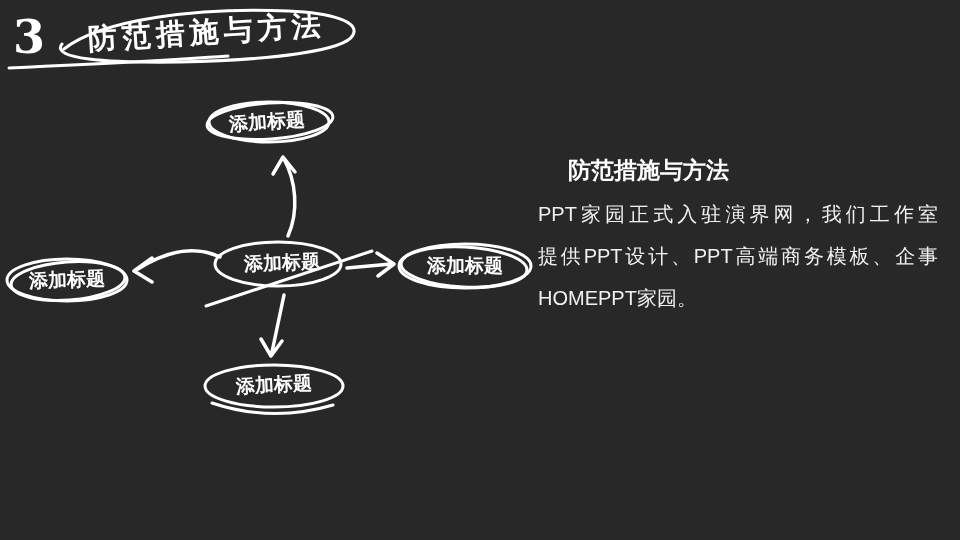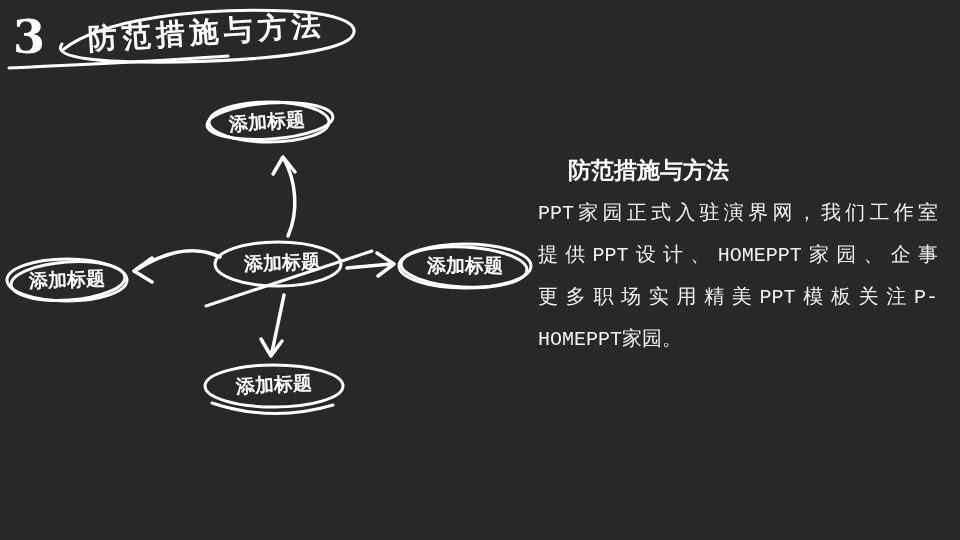"PPT家园正式入驻演界网，我们工作室" .content-line { font-family: Liberation Mono, monospace -> none }
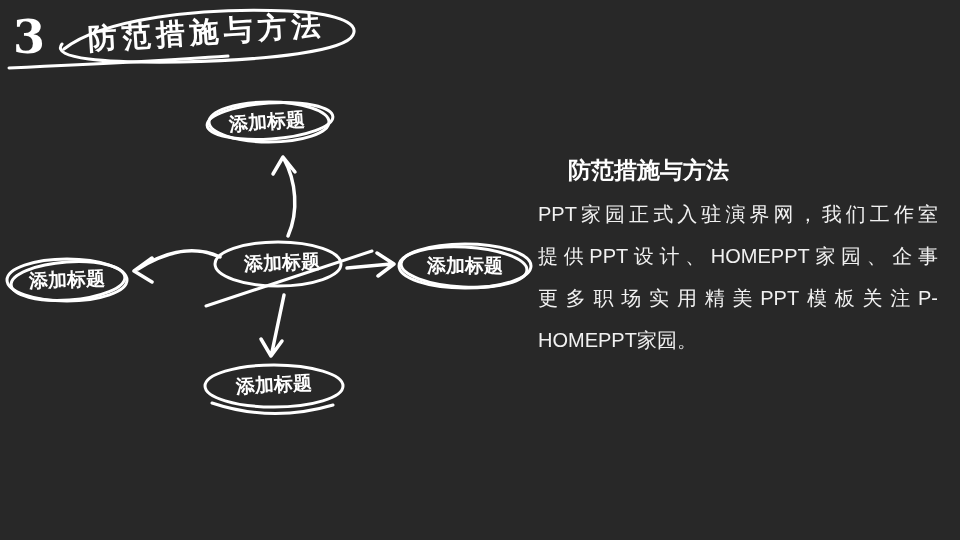"提供PPT设计、HOMEPPT家园、企事" div.content-line { text: HOMEPPT家园 -> PPT高端商务模板 }
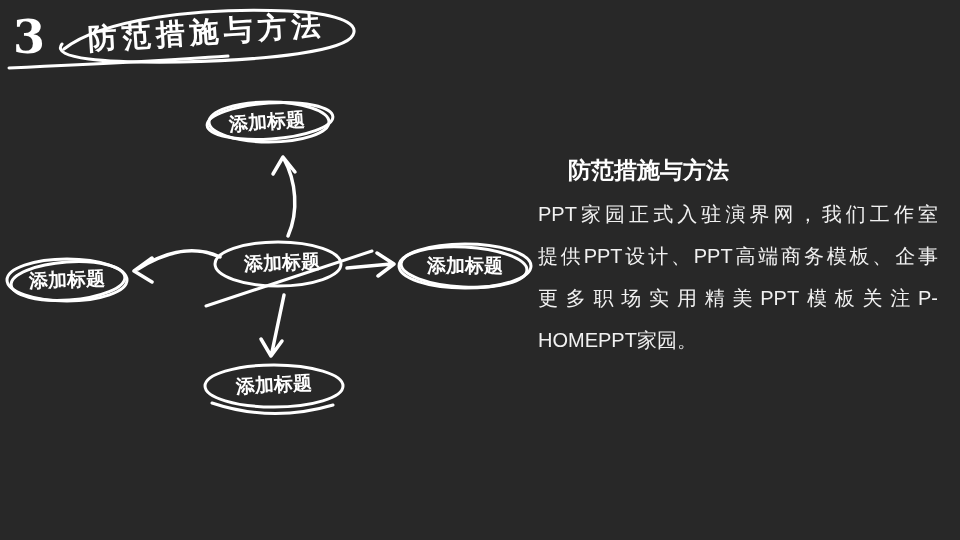"更多职场实用精美PPT模板关注P-" div.content-line { html: <div>更多职场实用精美PPT模板关注P-</div> -> none }
